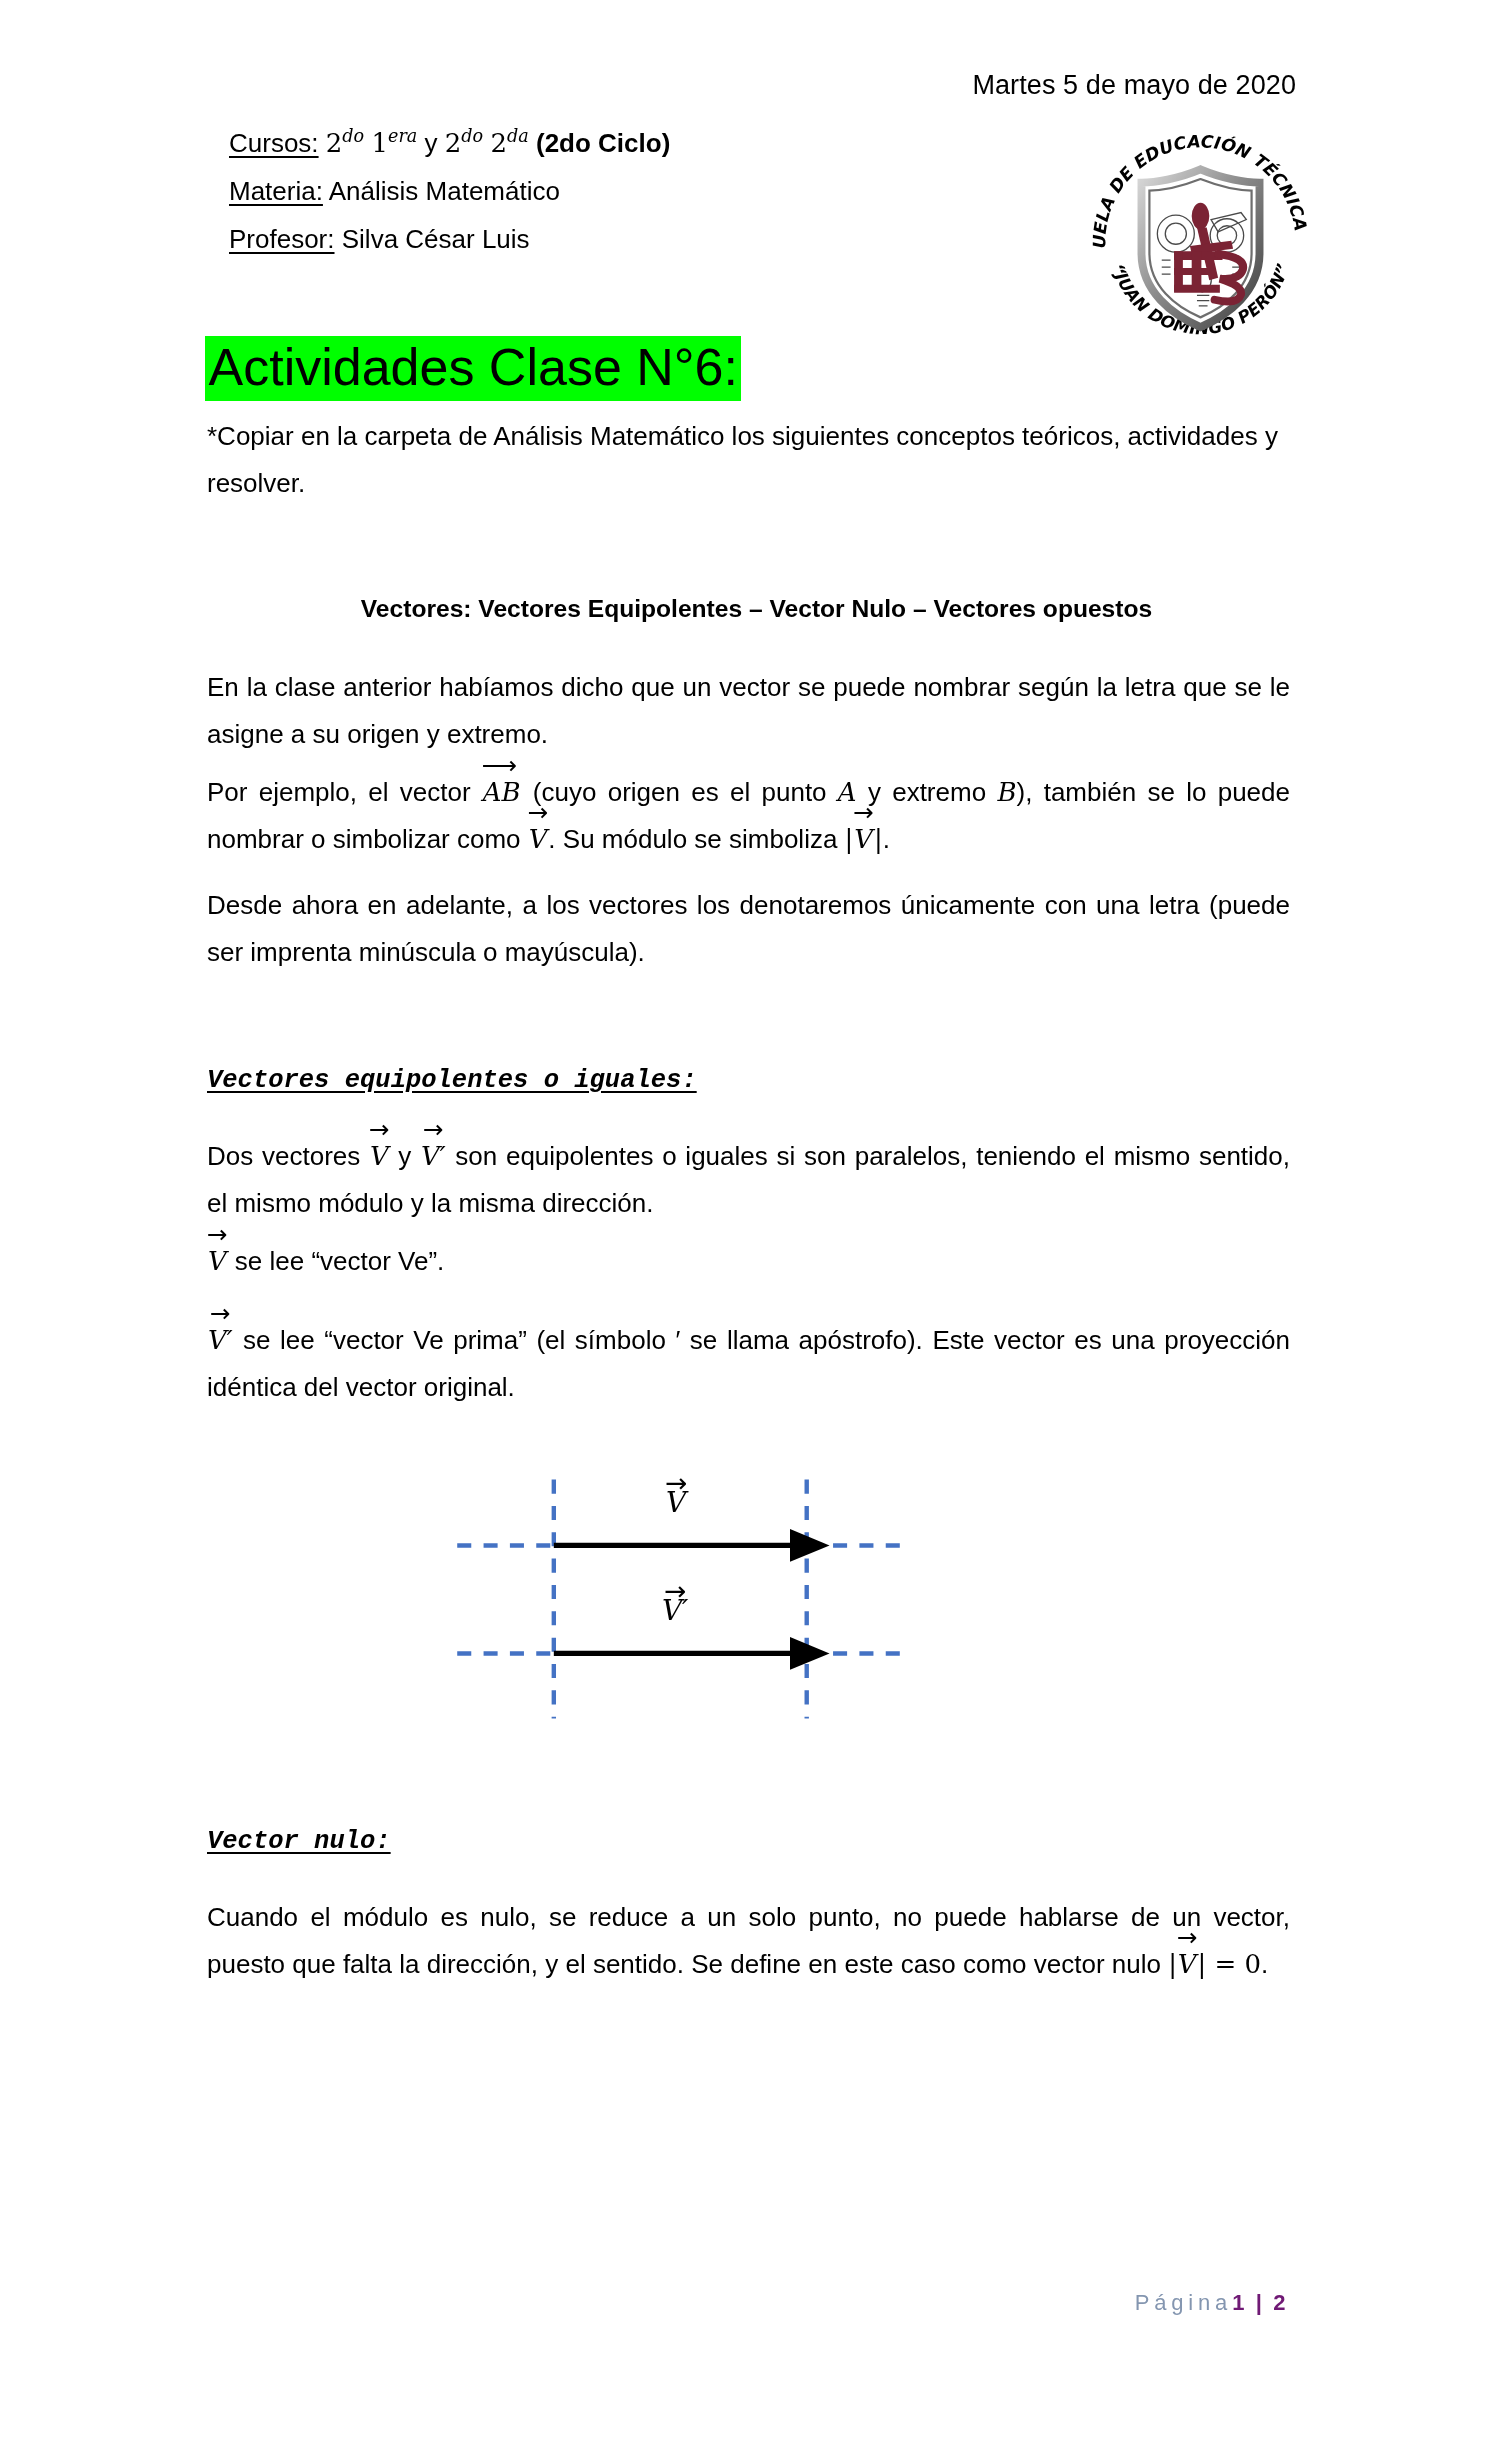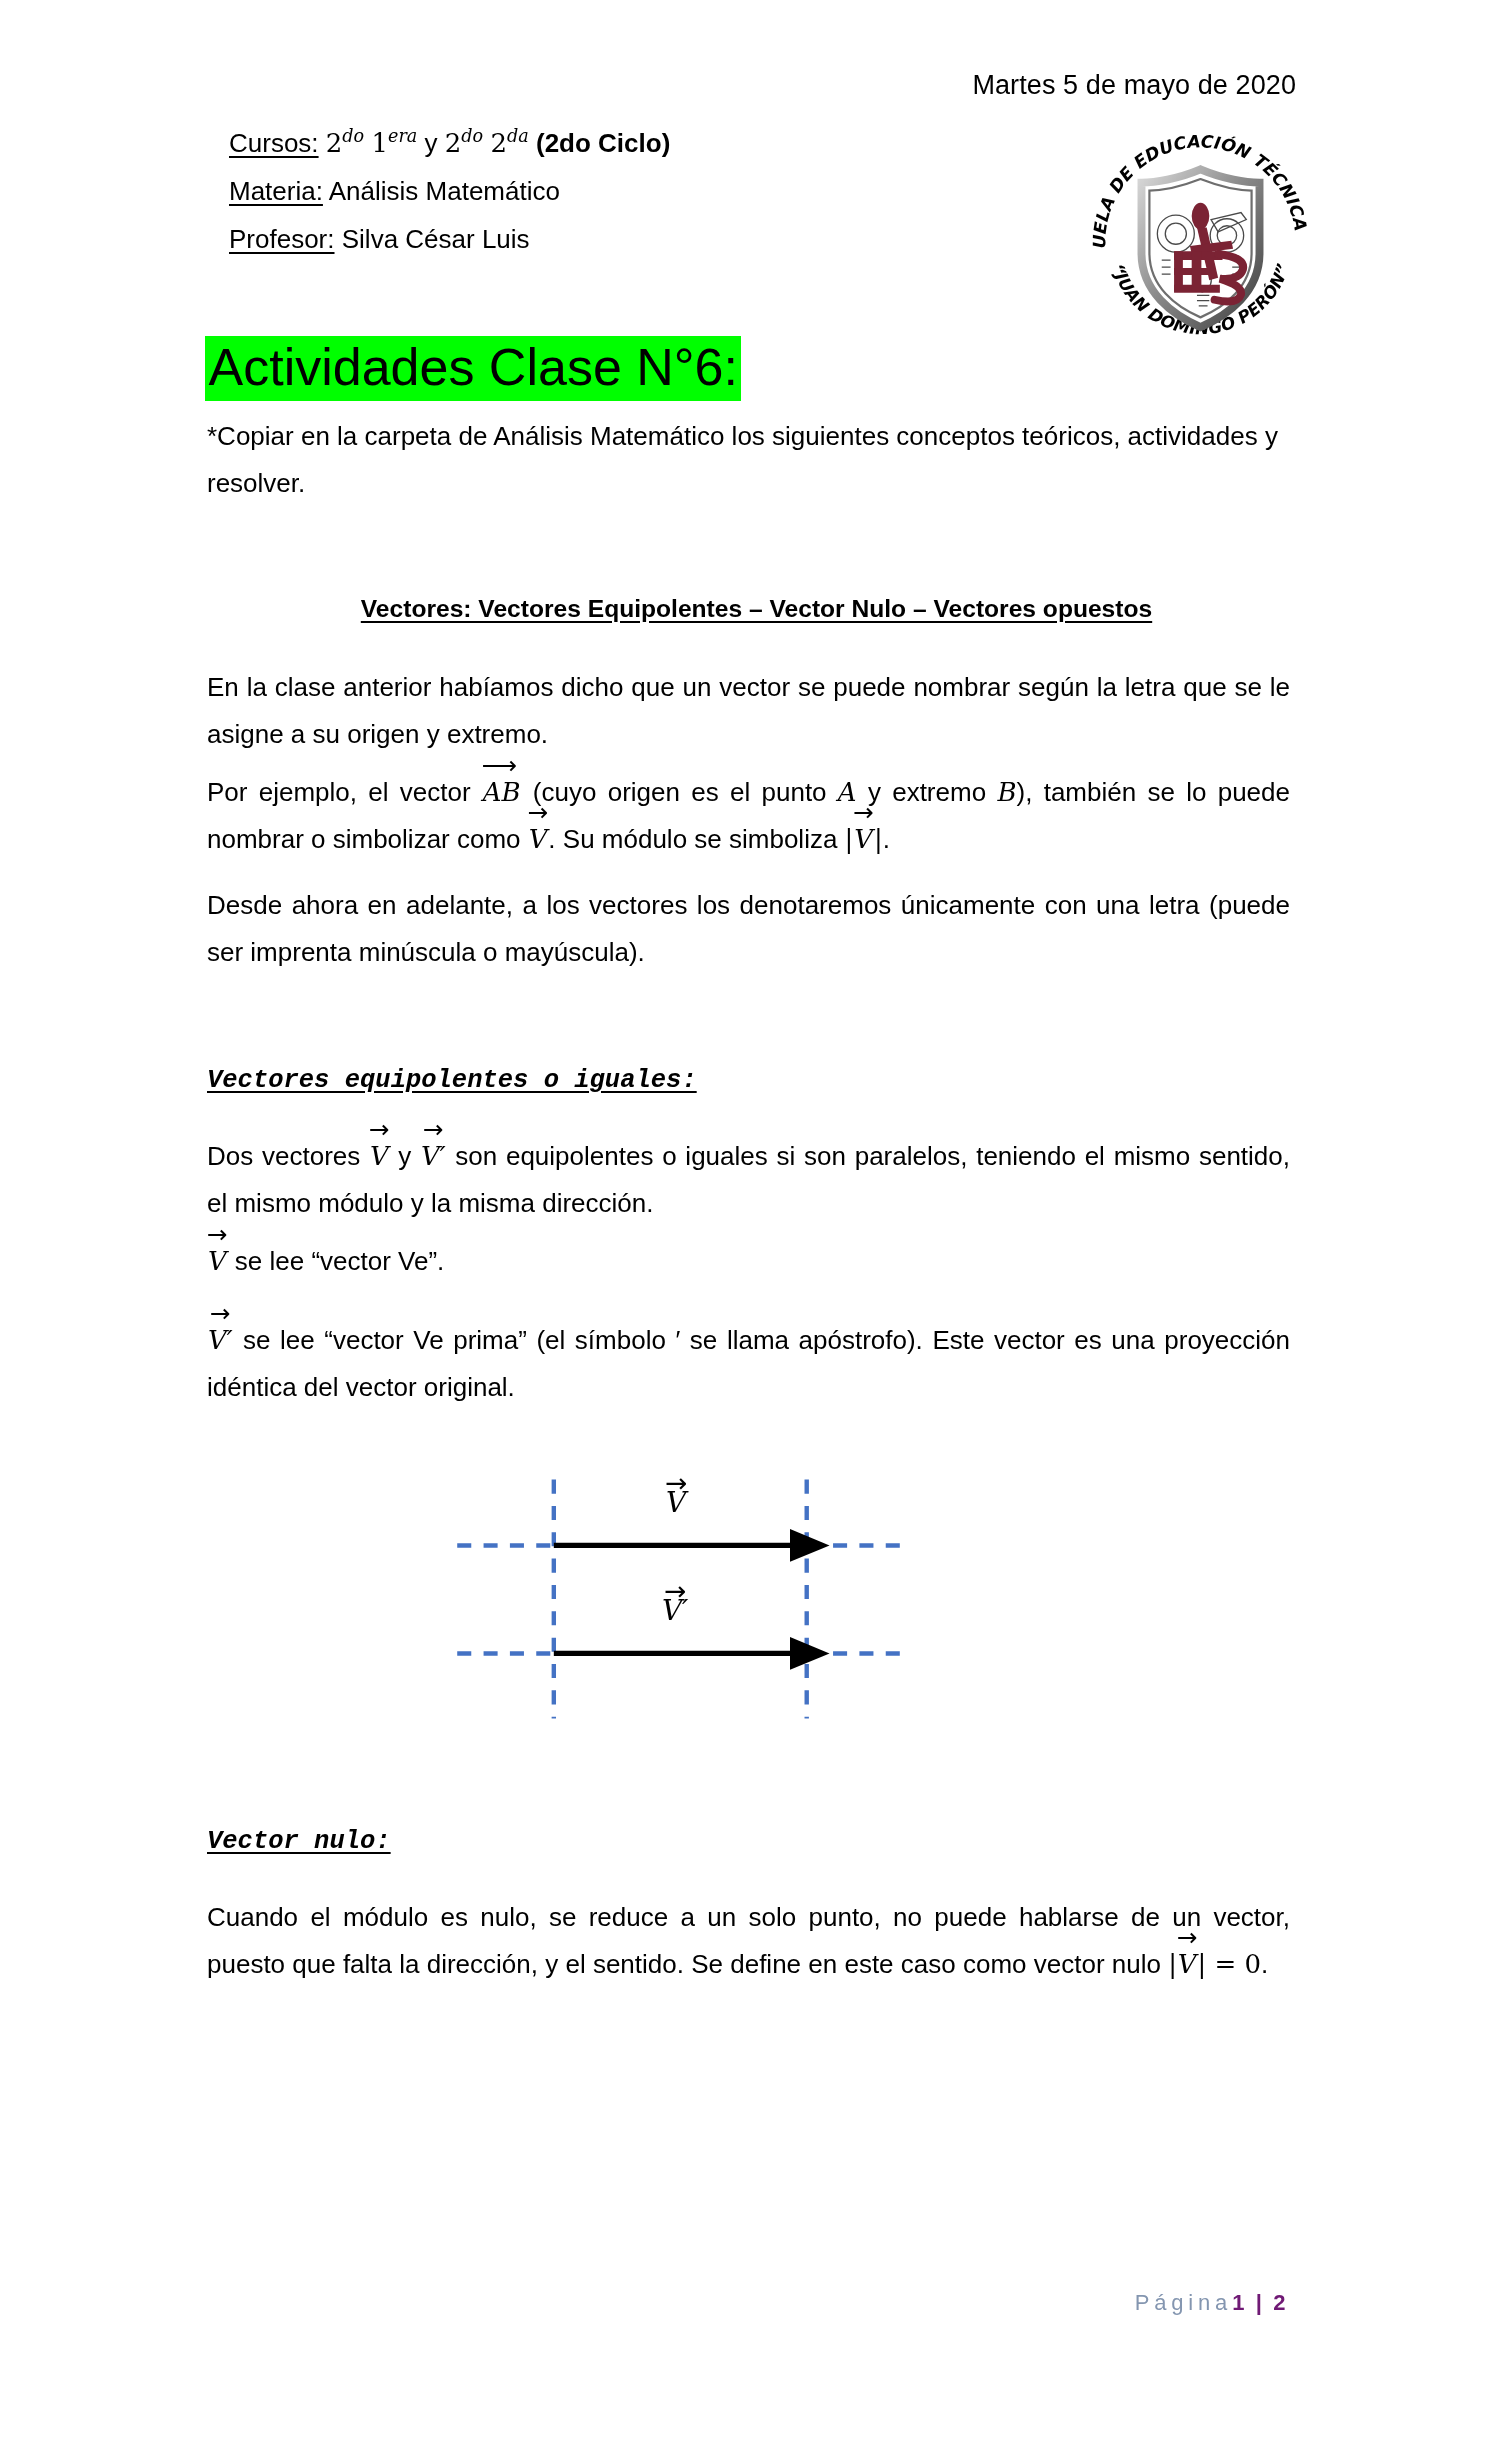"Vectores: Vectores Equipolentes – Vector" .center-head span { text-decoration: underline -> none }
